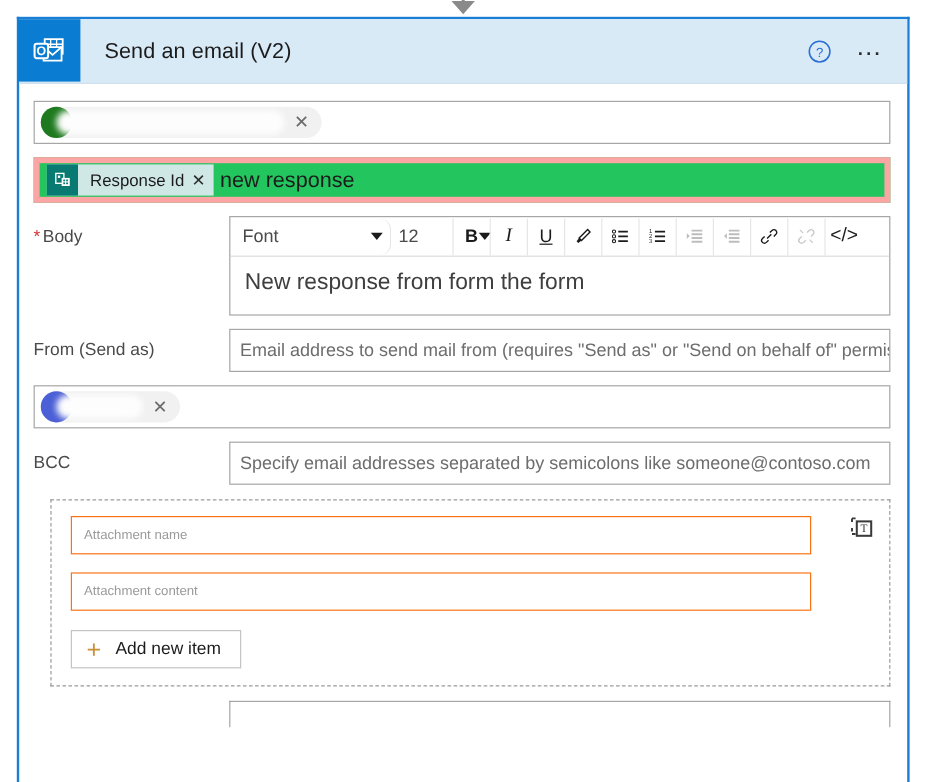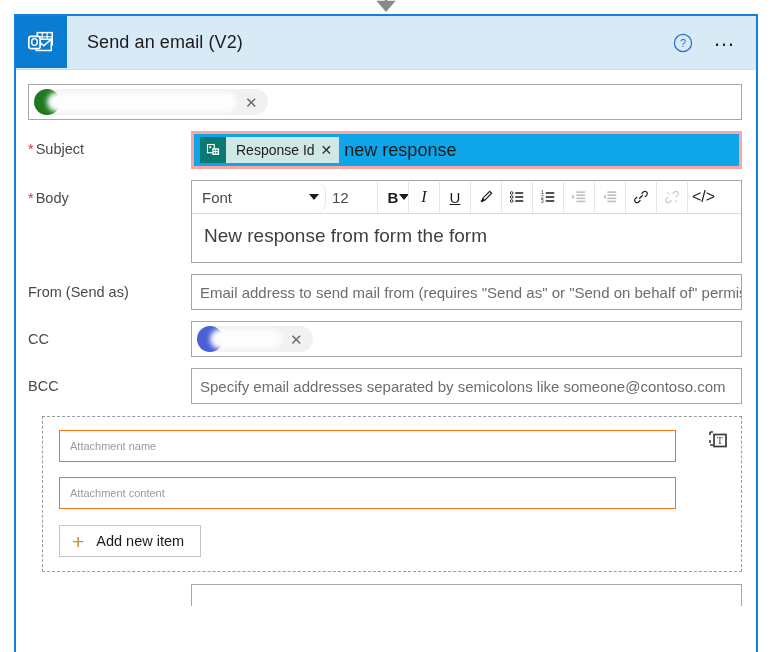"* Subject" div.row-label { html: <div> <span>*</span><span>Subject</span> </div> -> none }
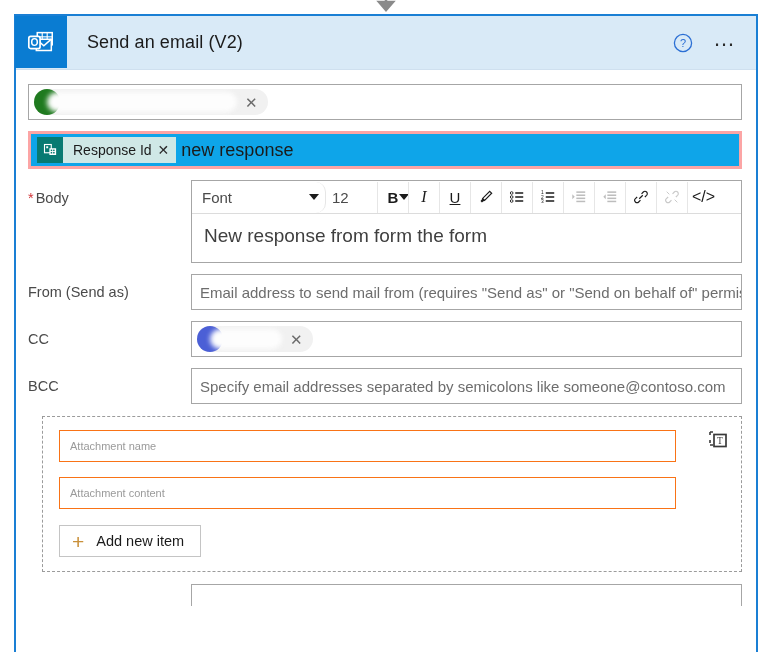"Response Id" .subject-box { background: #0ea5e9 -> #22c55e; border: 3px solid #fca5a5 -> 5px solid #fca5a5 }
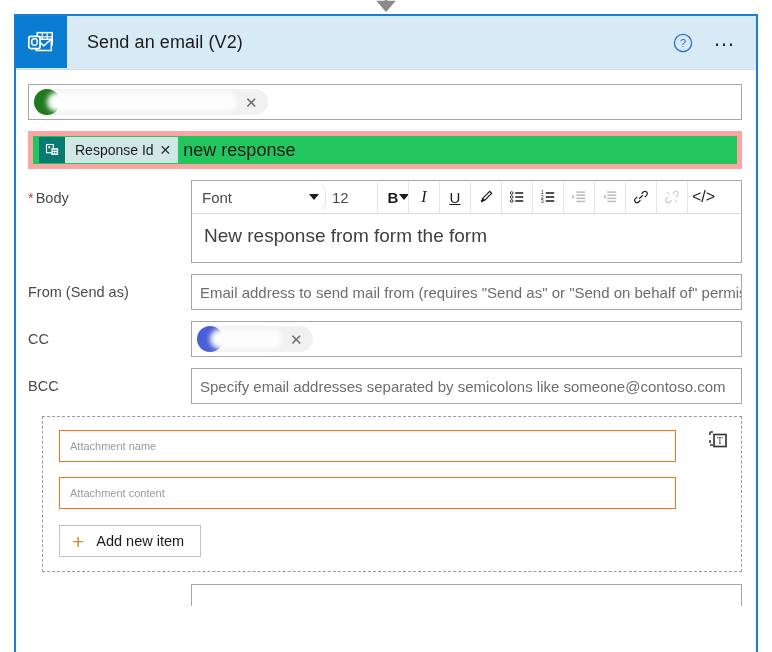"CC" div.row-label { html: <div>CC</div> -> none }
